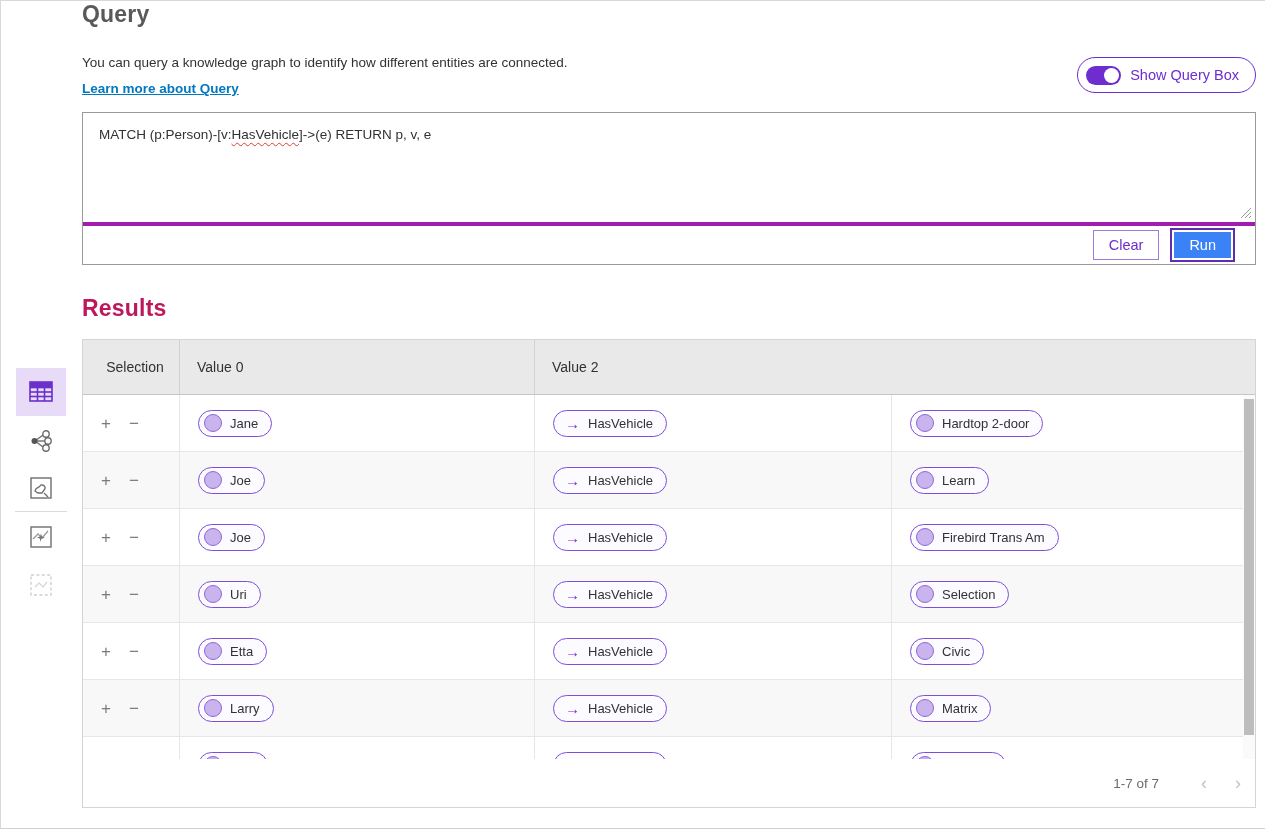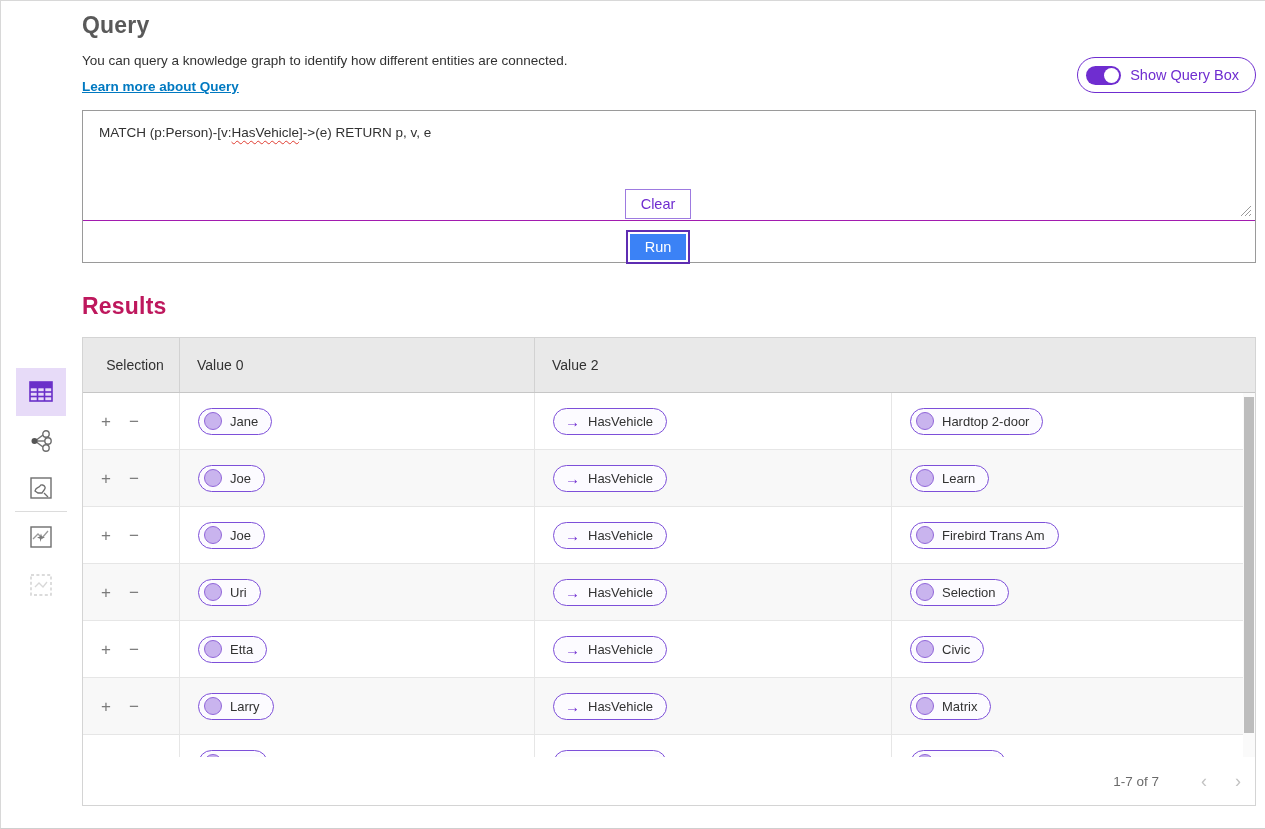"Query" .page-title { padding-top: 11px -> none }
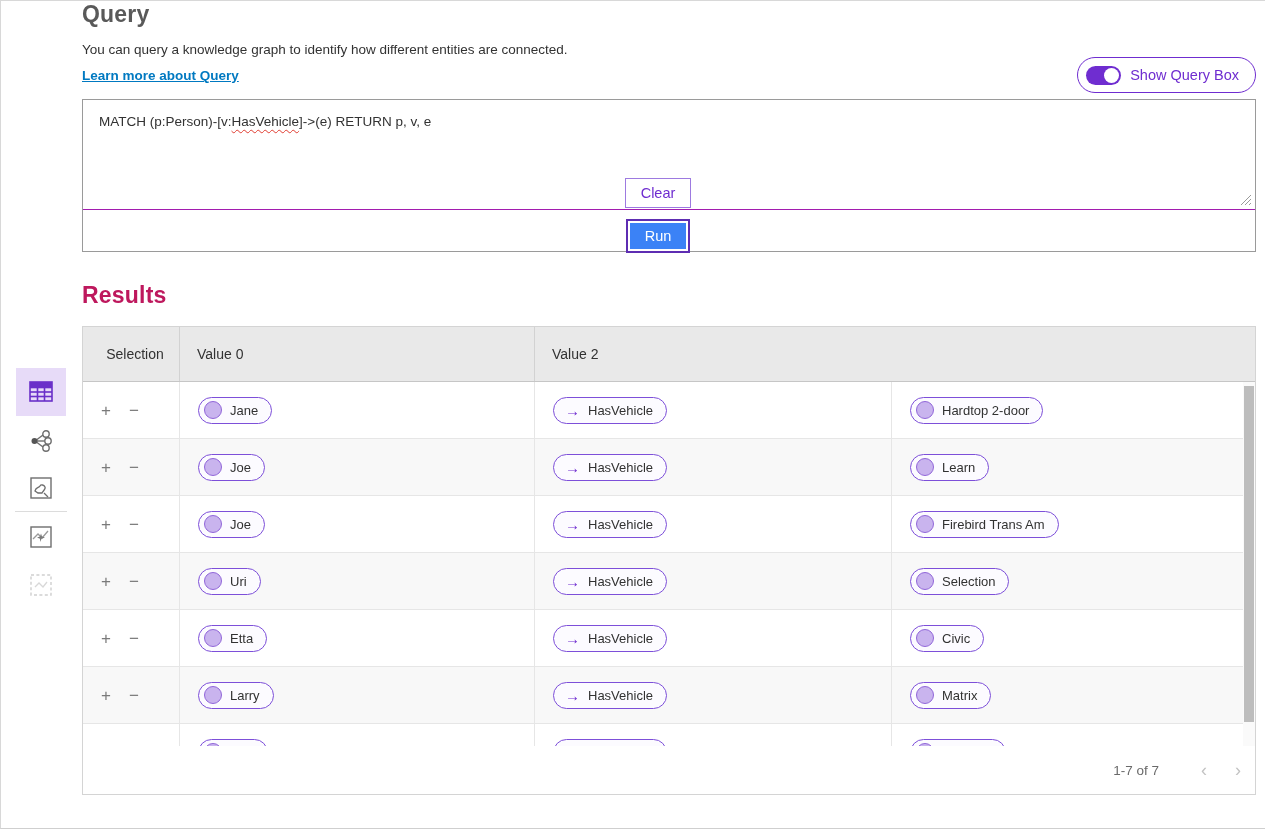"You can query a knowledge" .page-desc { margin-top: 14px -> 27px }
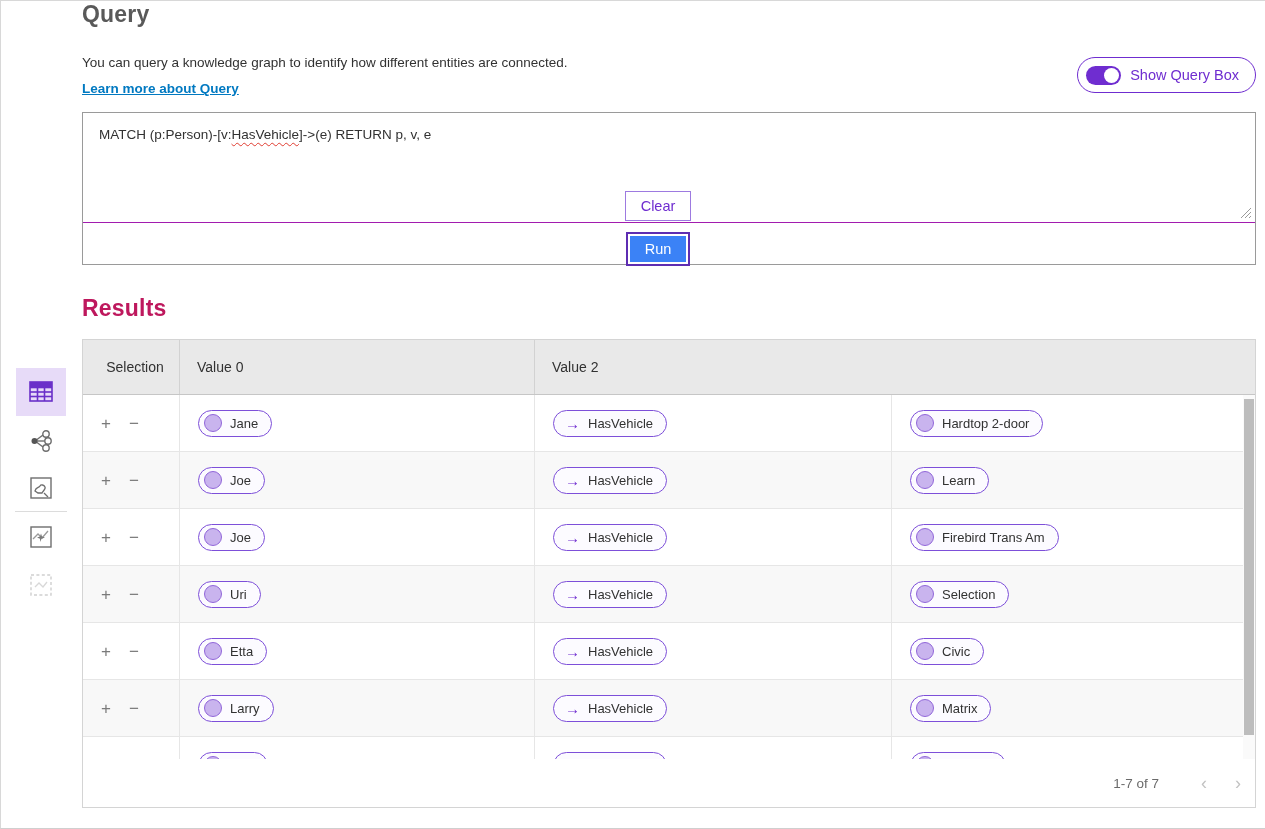"Clear" .query-footer { border-top: 1px solid #a21caf -> 4px solid #a21caf; flex-direction: column -> none }
